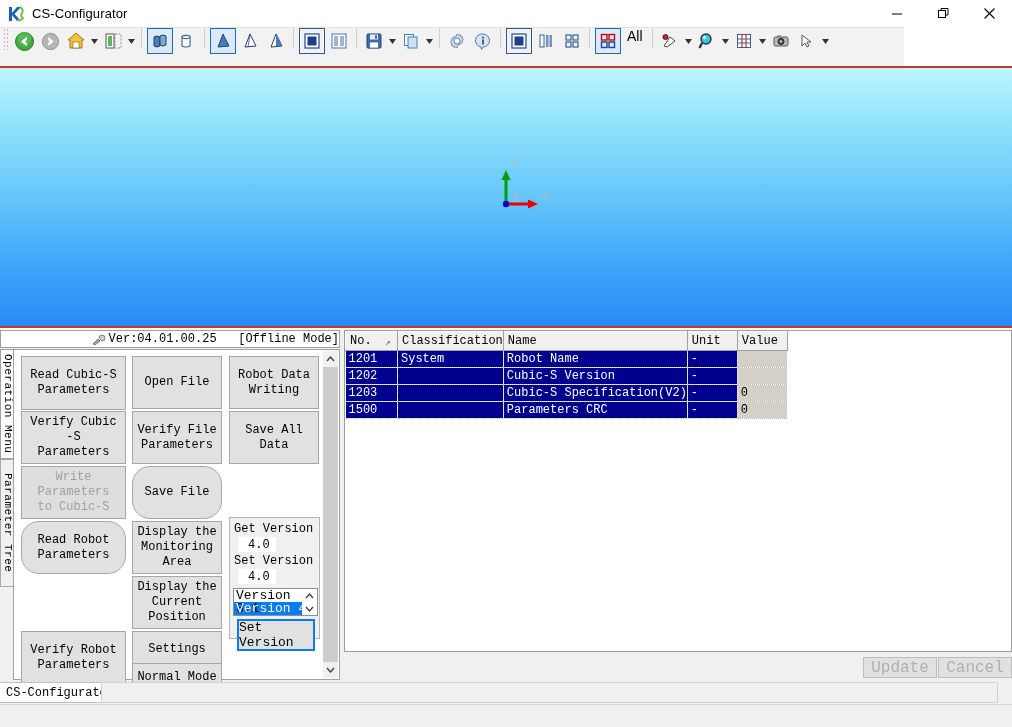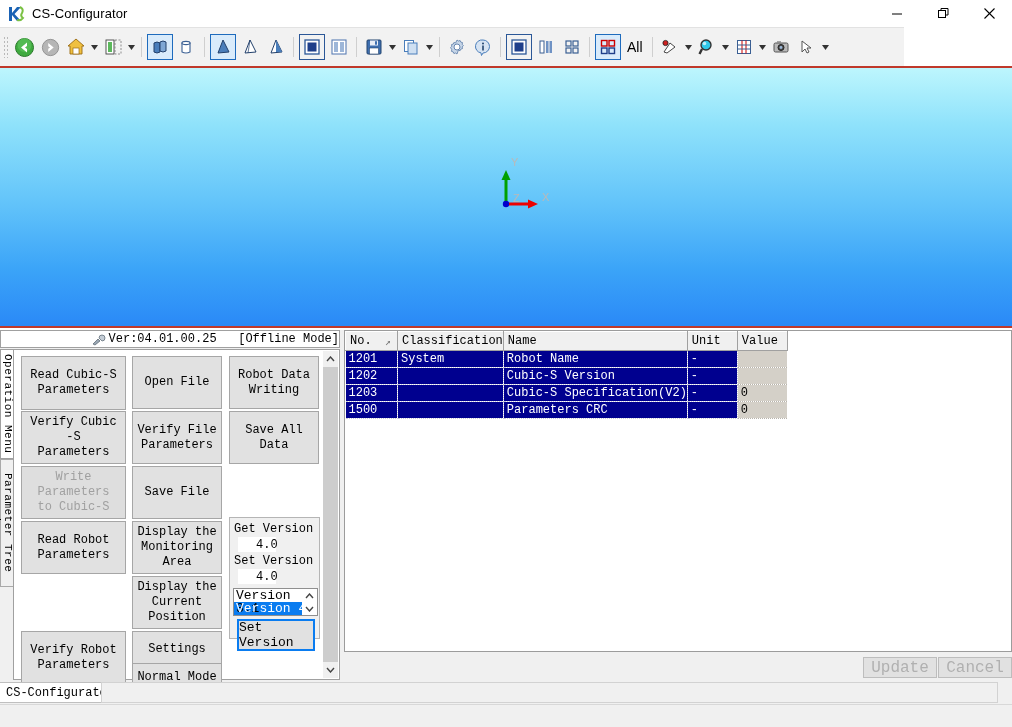"All" .toolbar { align-items: center -> none }
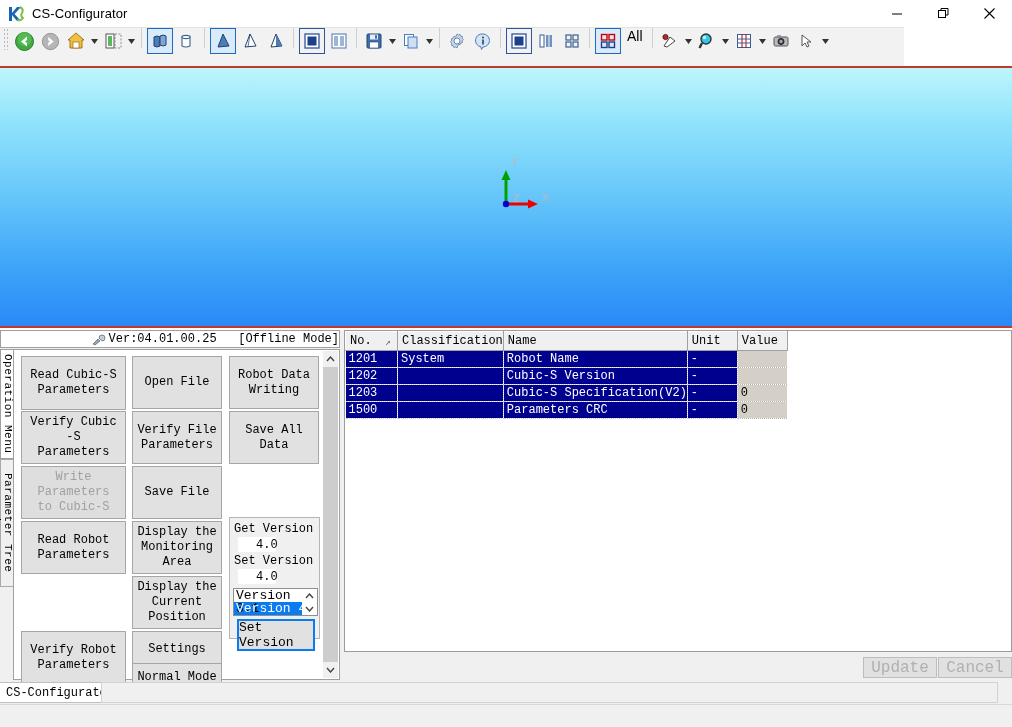"Save File" div.btn { border-radius: none -> 18px }
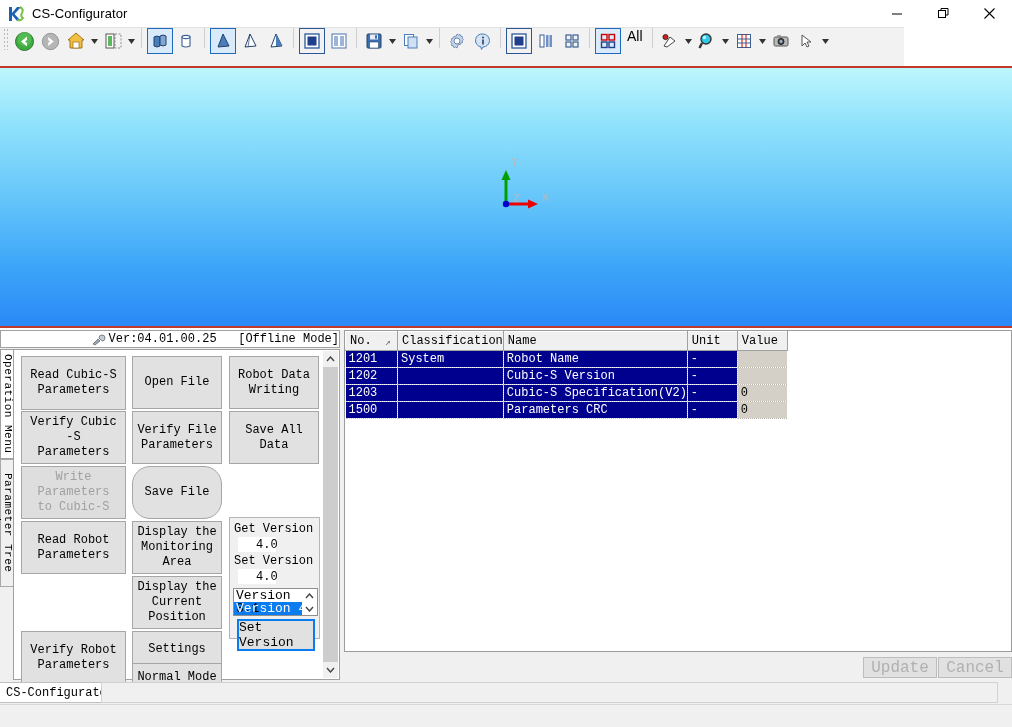"Read Robot" div.btn { border-radius: none -> 18px }
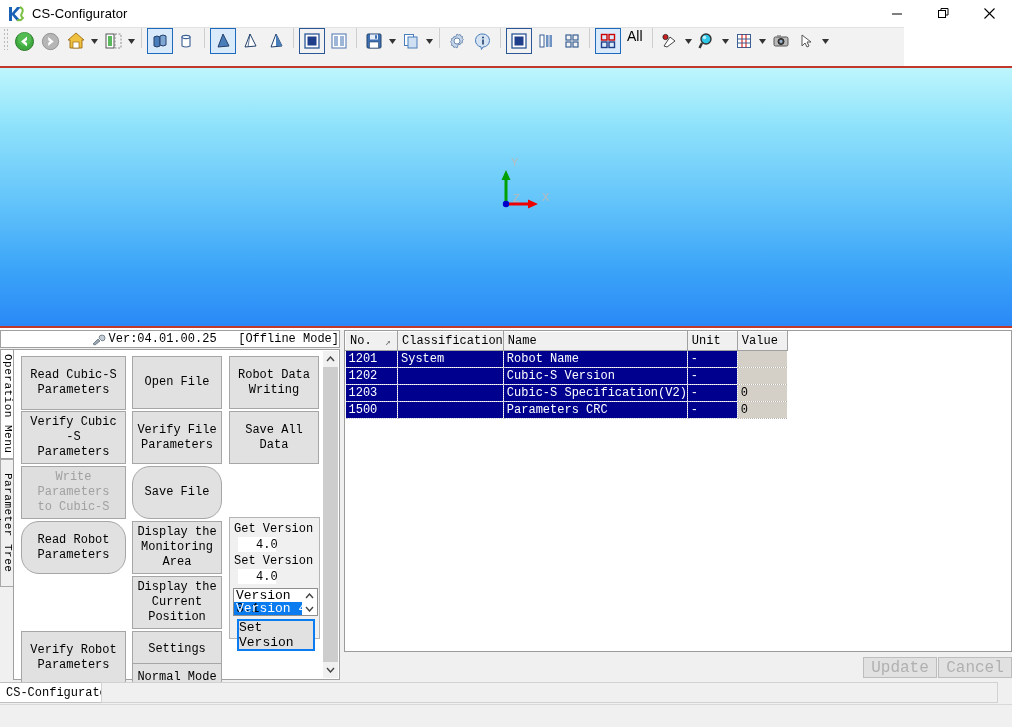"4.0" .vb-field { padding-left: 18px -> 10px }
